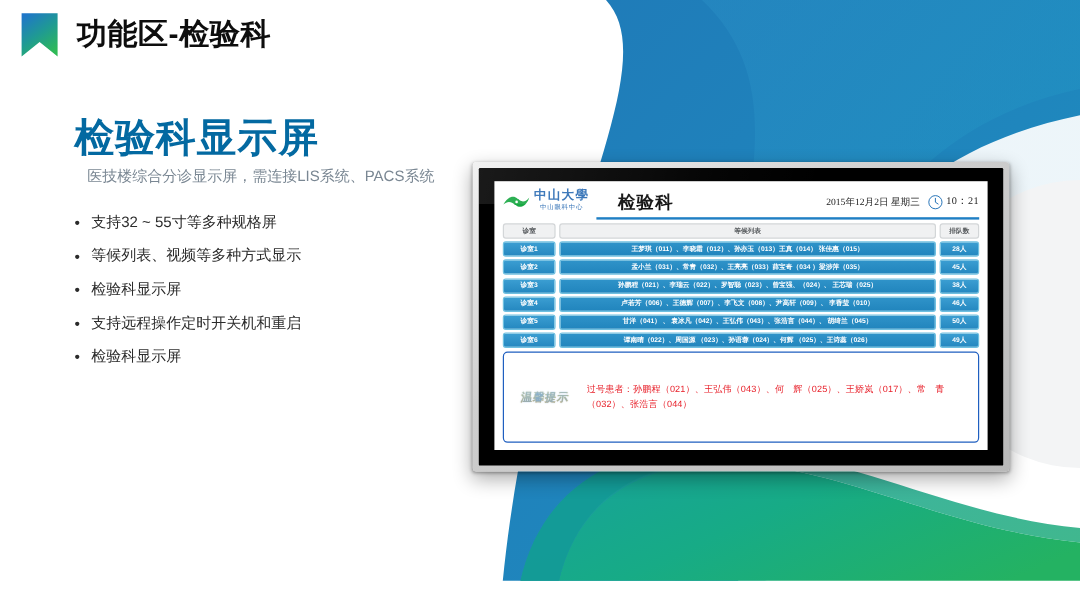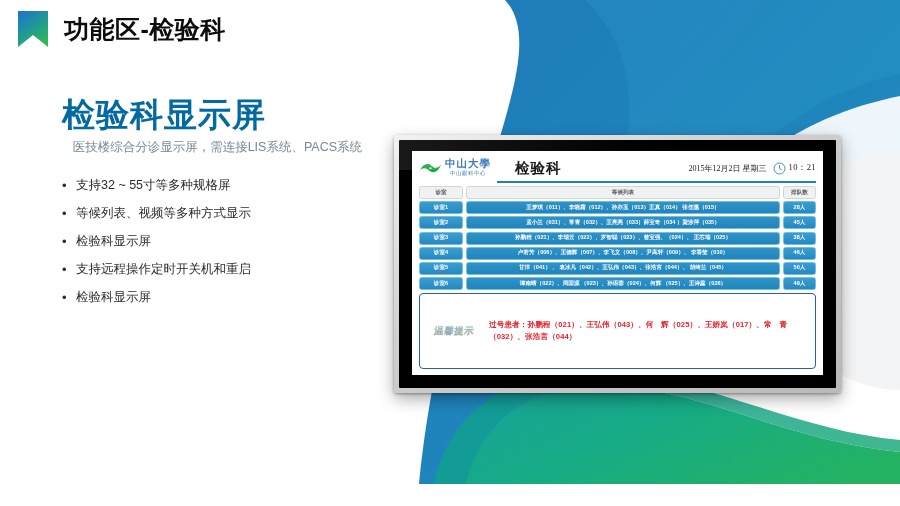"过号患者：孙鹏程（021）、王弘伟（043）、何" .notice-text { font-weight: bold -> normal }
